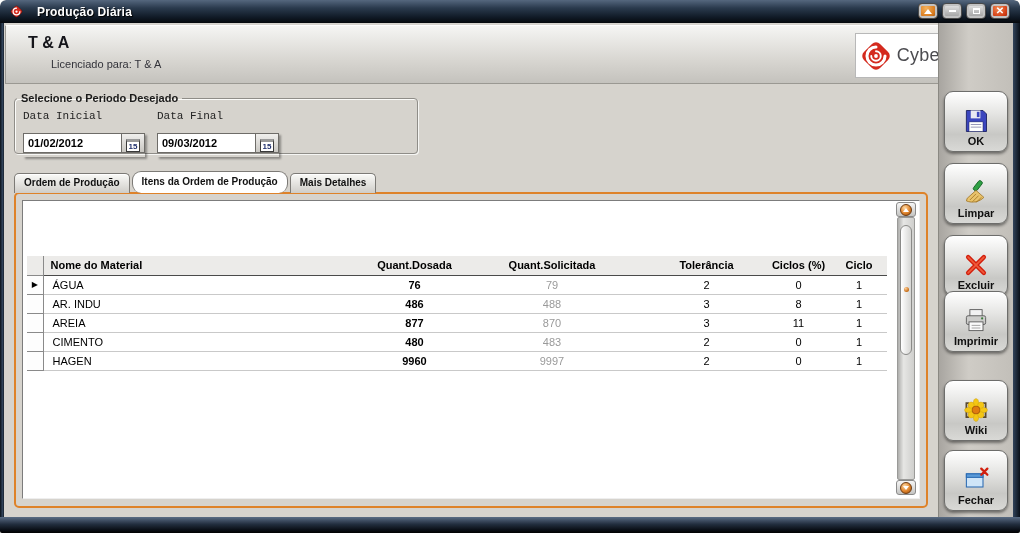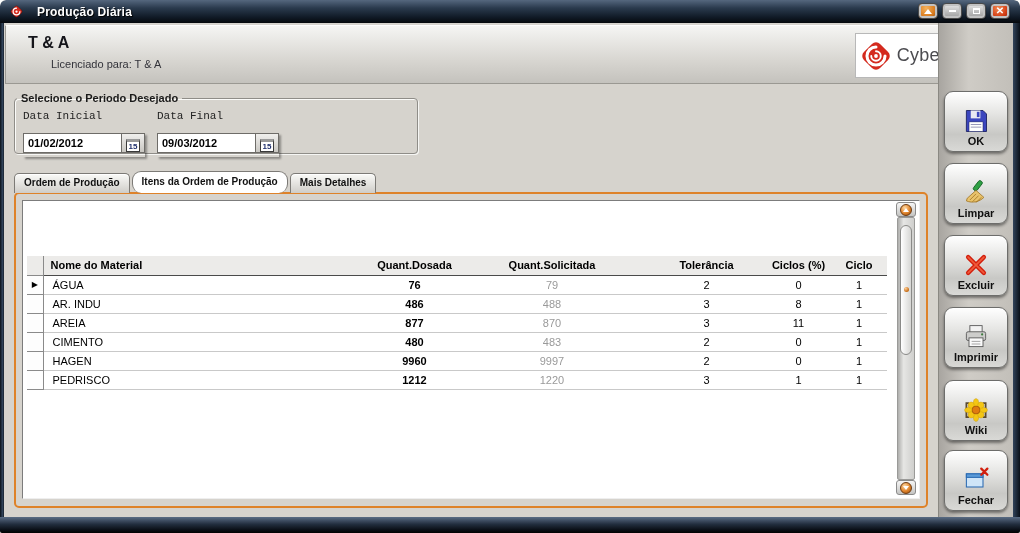"Imprimir" .ab3 { top: 284px -> 268px }
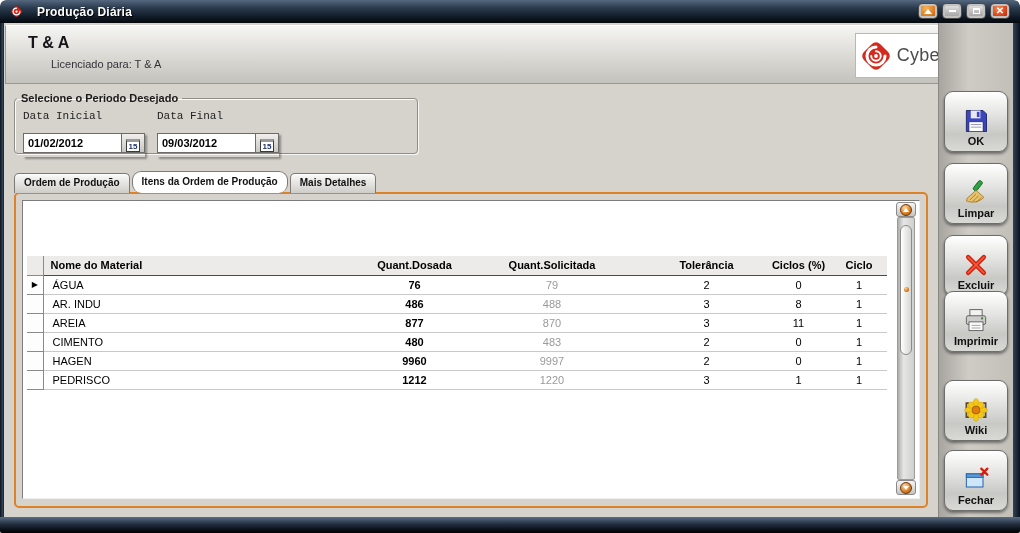"PEDRISCO" tr { html: <tr> <td></td> <td>PEDRISCO</td> <td>1212</td> <td>1220</td> <td>3</td> <td>1</td> <td>1</td> </tr> -> none }
